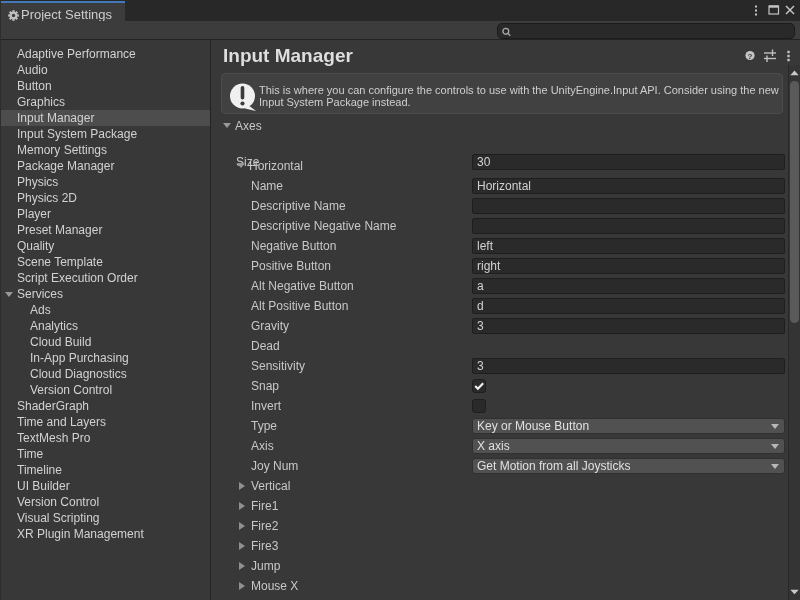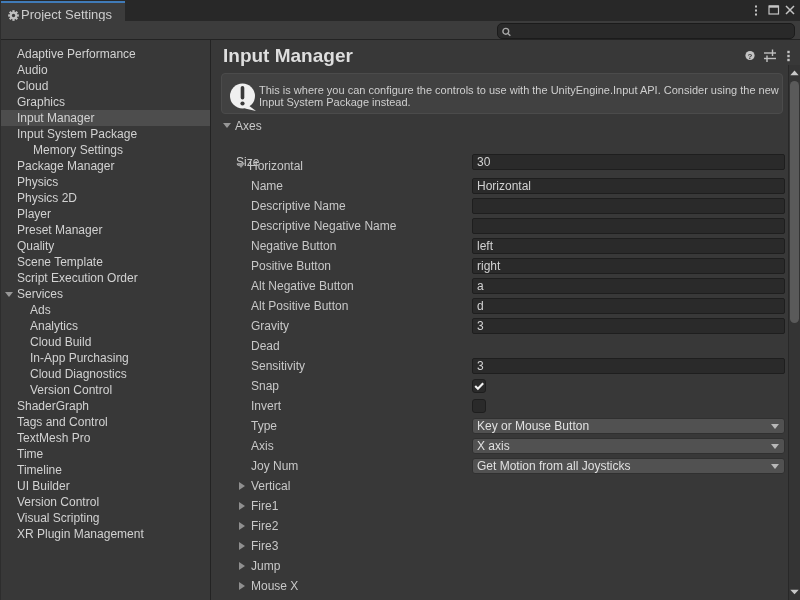"Cloud" span { text: Cloud -> Button }
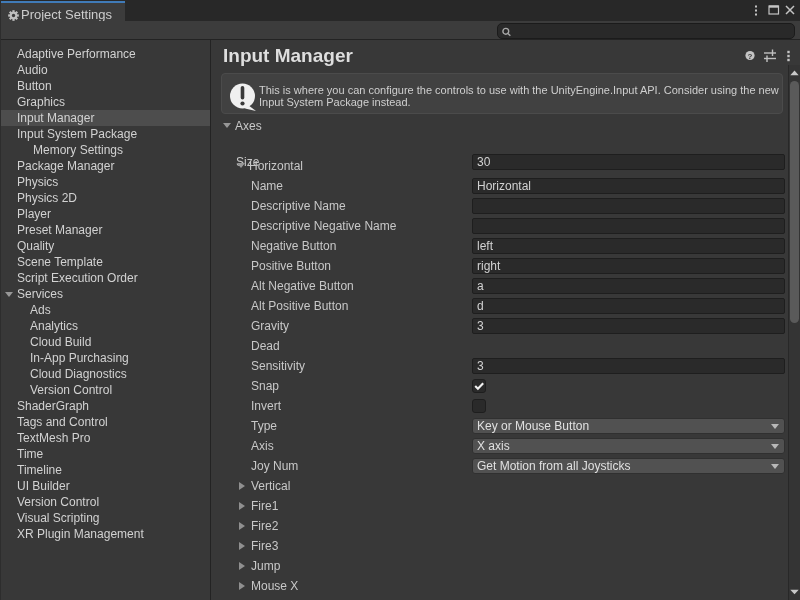"Memory Settings" span { left: 33px -> 17px }
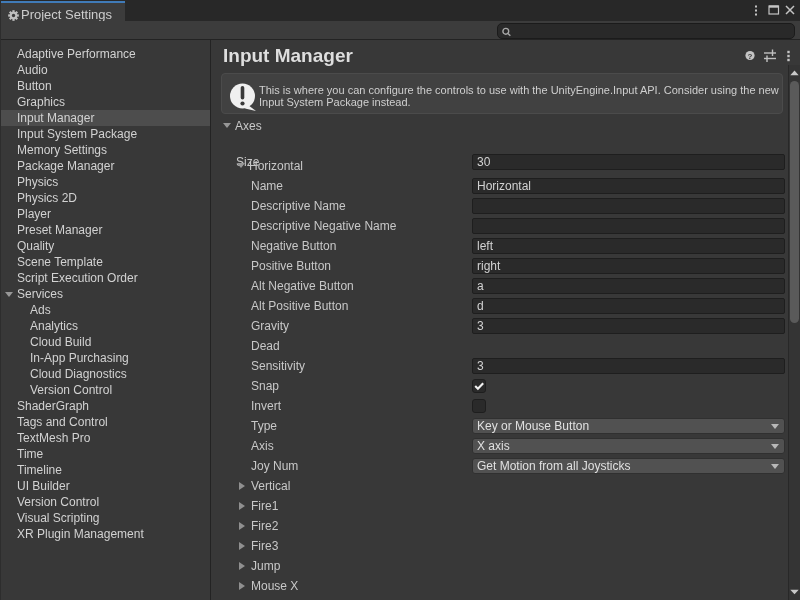"Tags and Control" span { text: Tags and Control -> Time and Layers }
